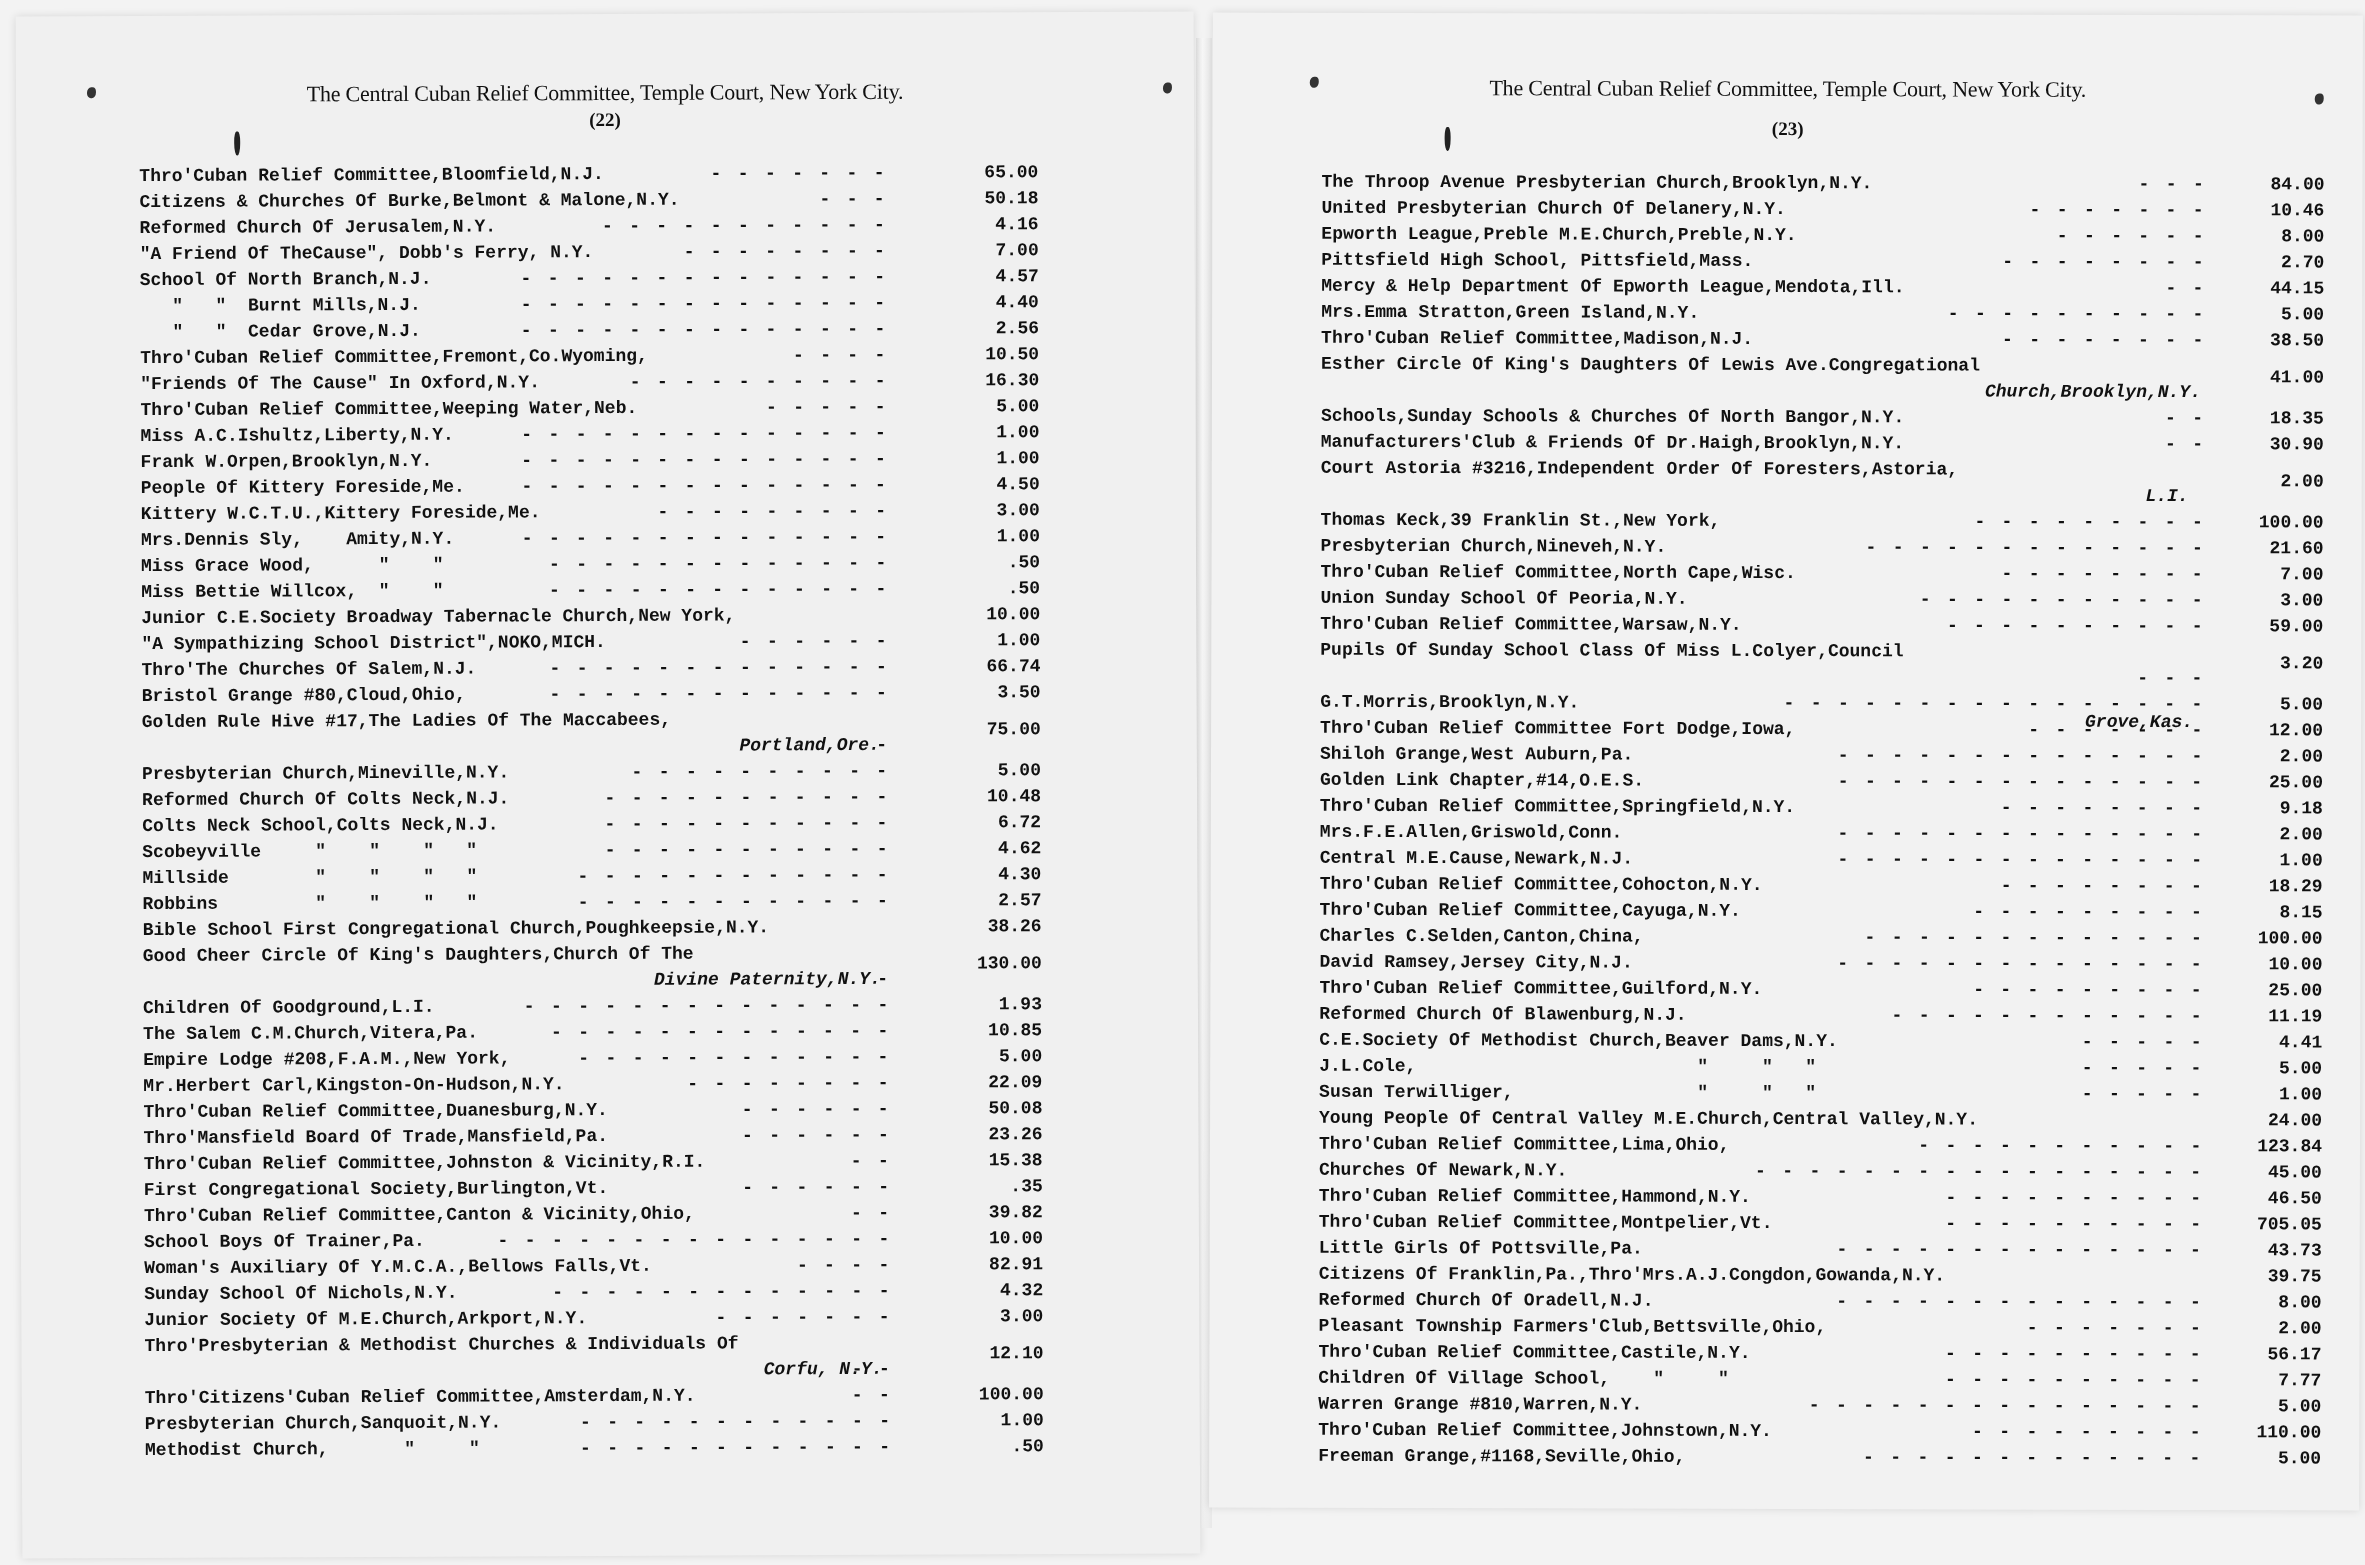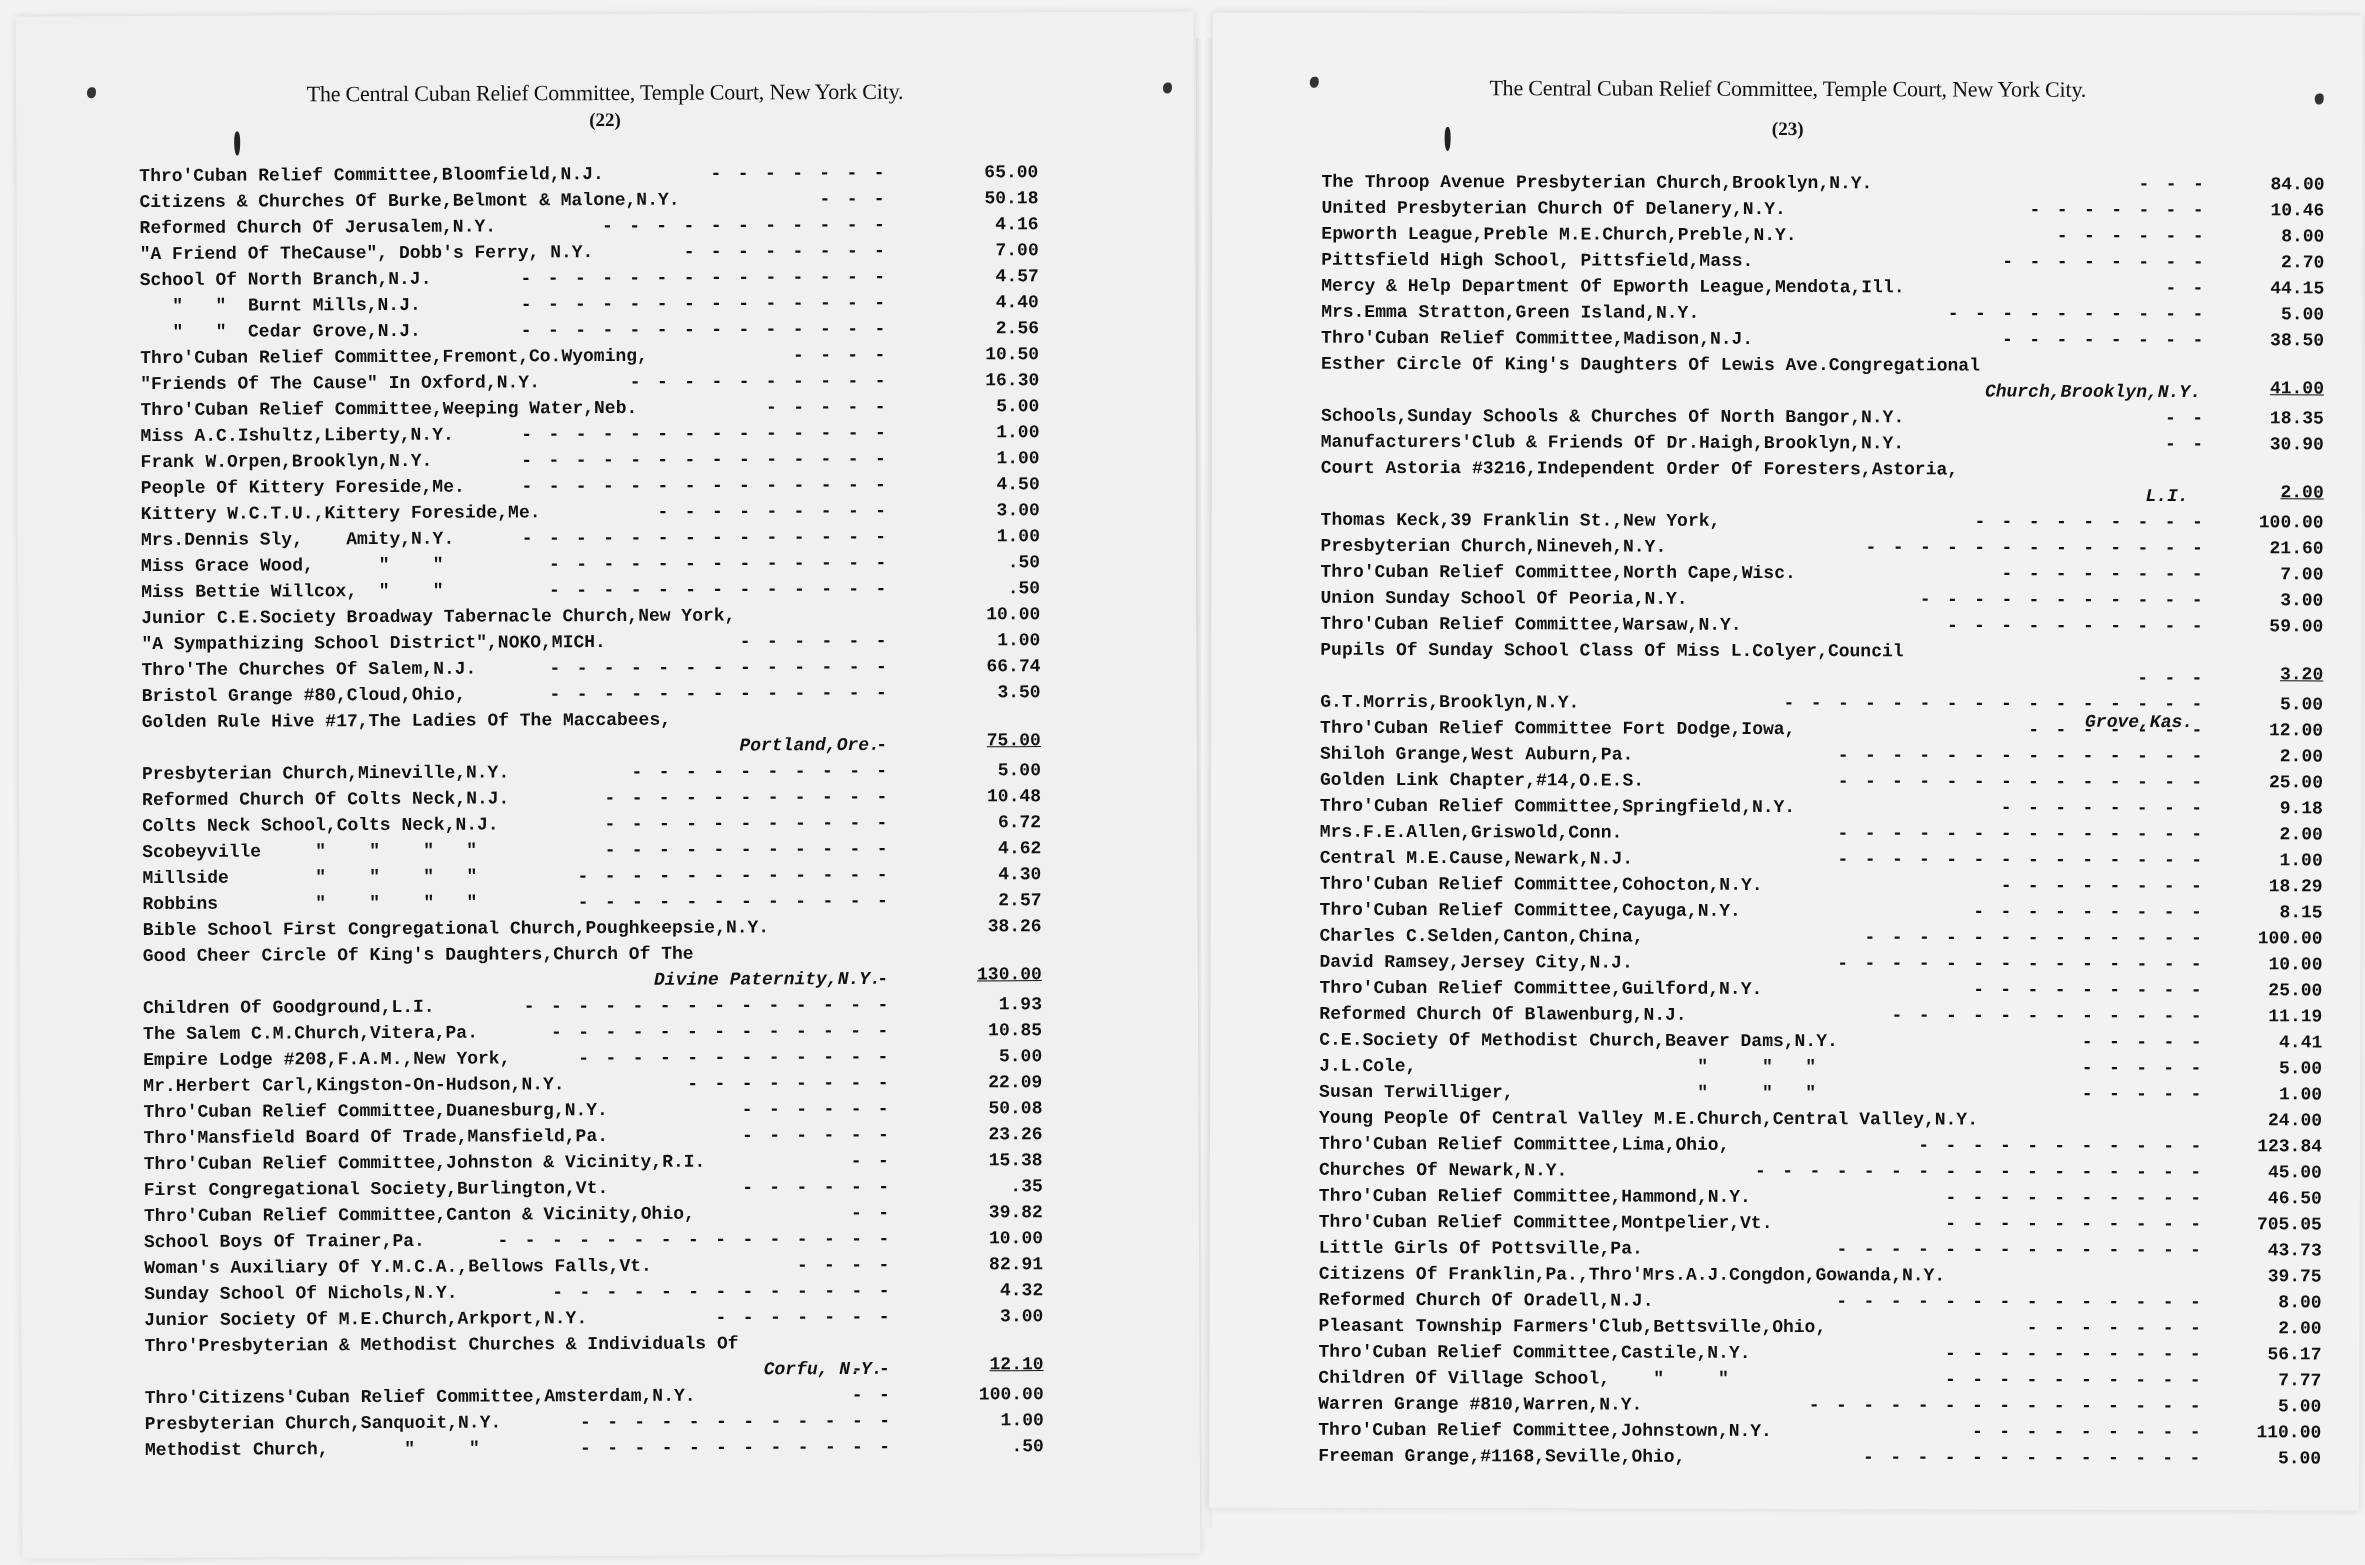"41.00" .entry.tall .amount { text-decoration: underline -> none; top: 22px -> 11px }
